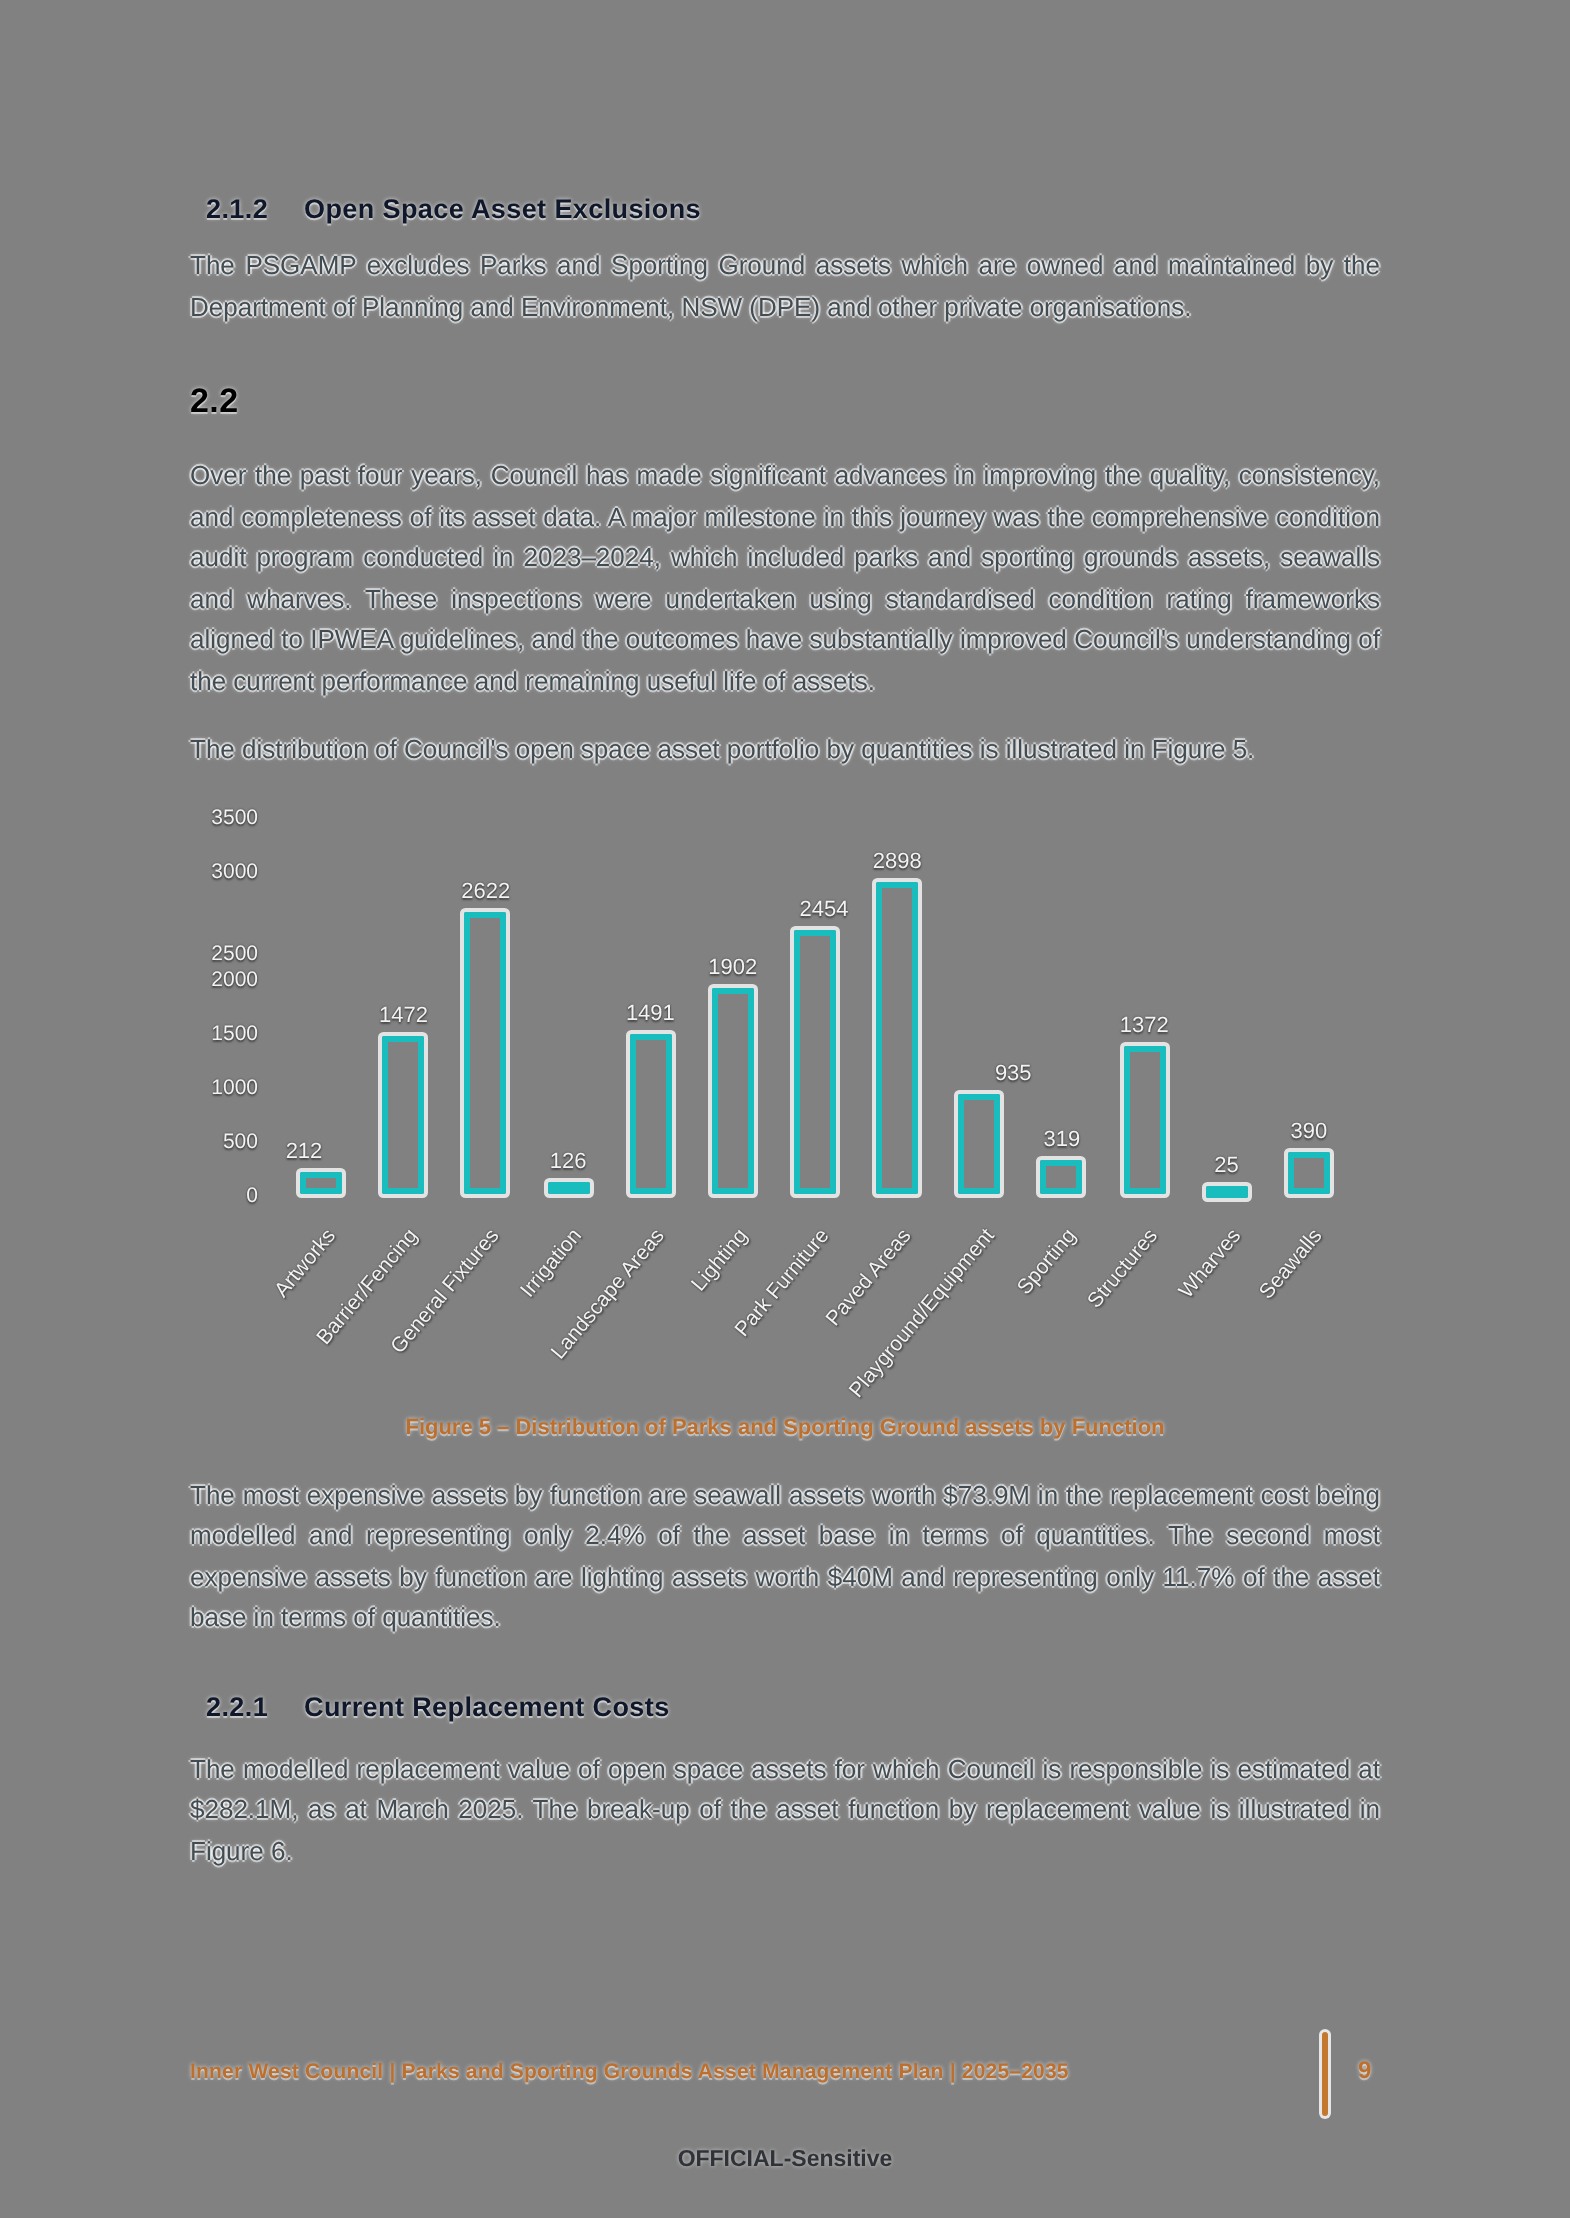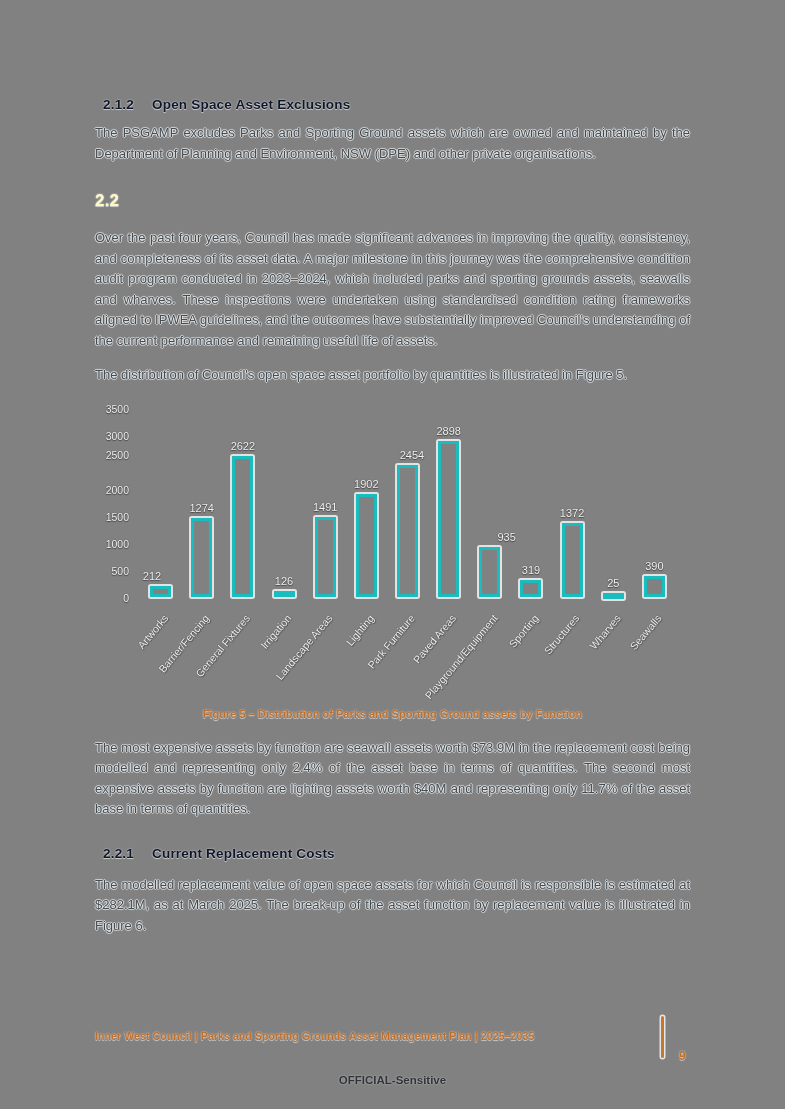"2.2" .t-h2 { color: #fef9c3 -> #000000 }
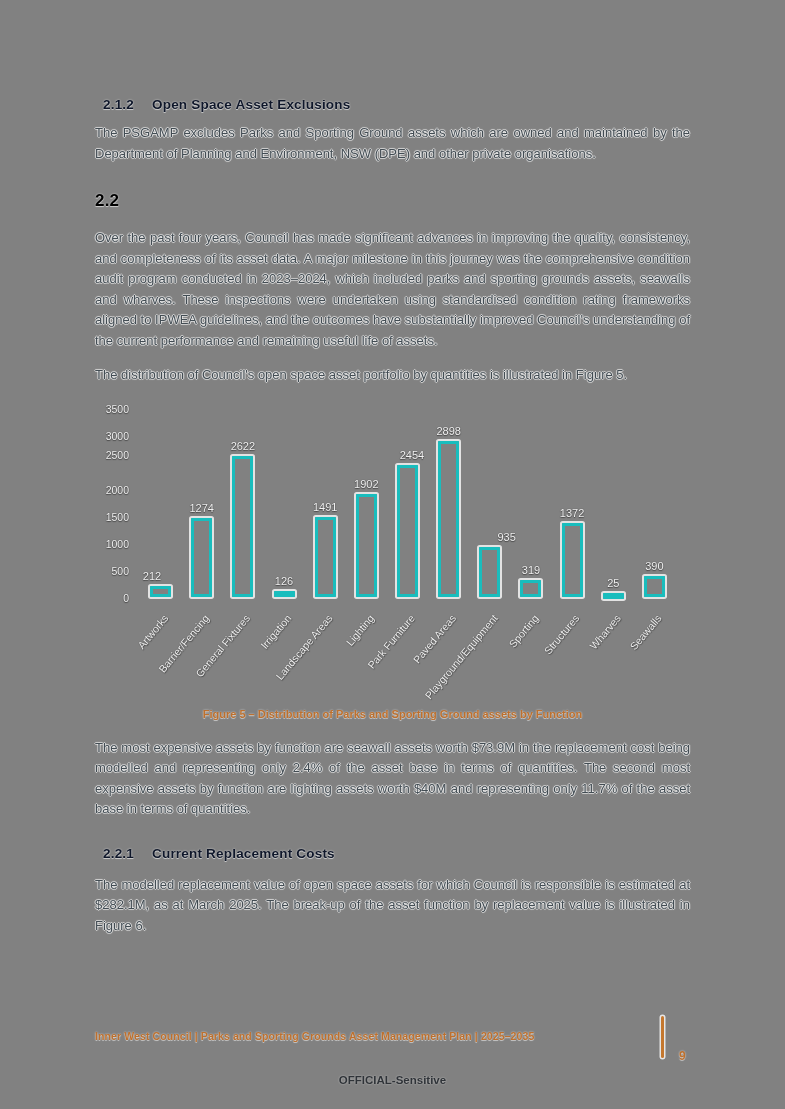"2500" div.ytick { top: 46px -> 68px }
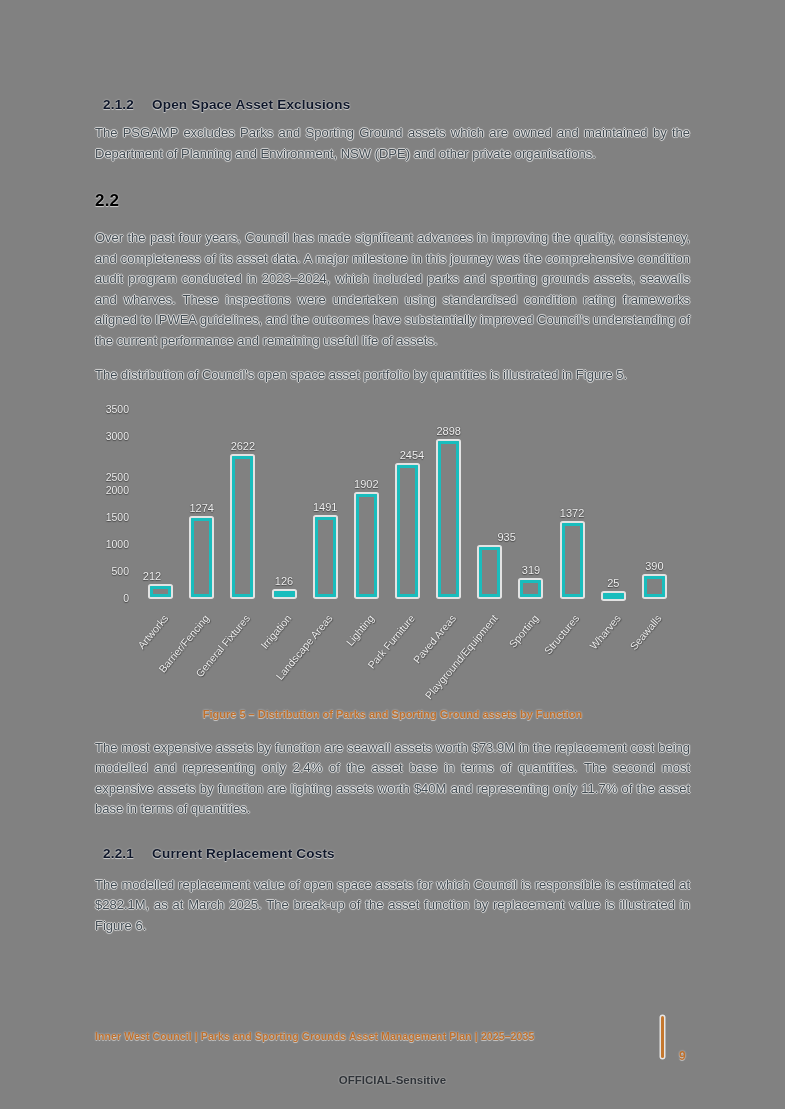"1274" div.val-label { text: 1274 -> 1472 }
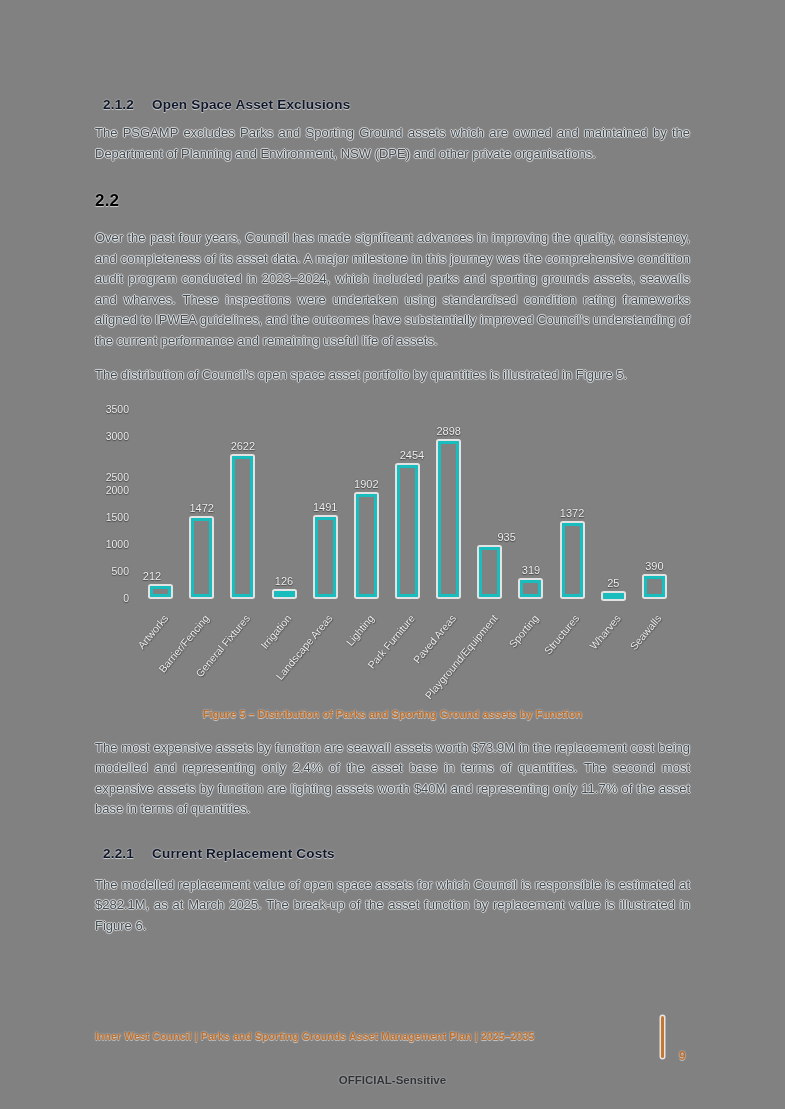"Inner West Council | Parks" .t-orange { margin-top: 21px -> none }
